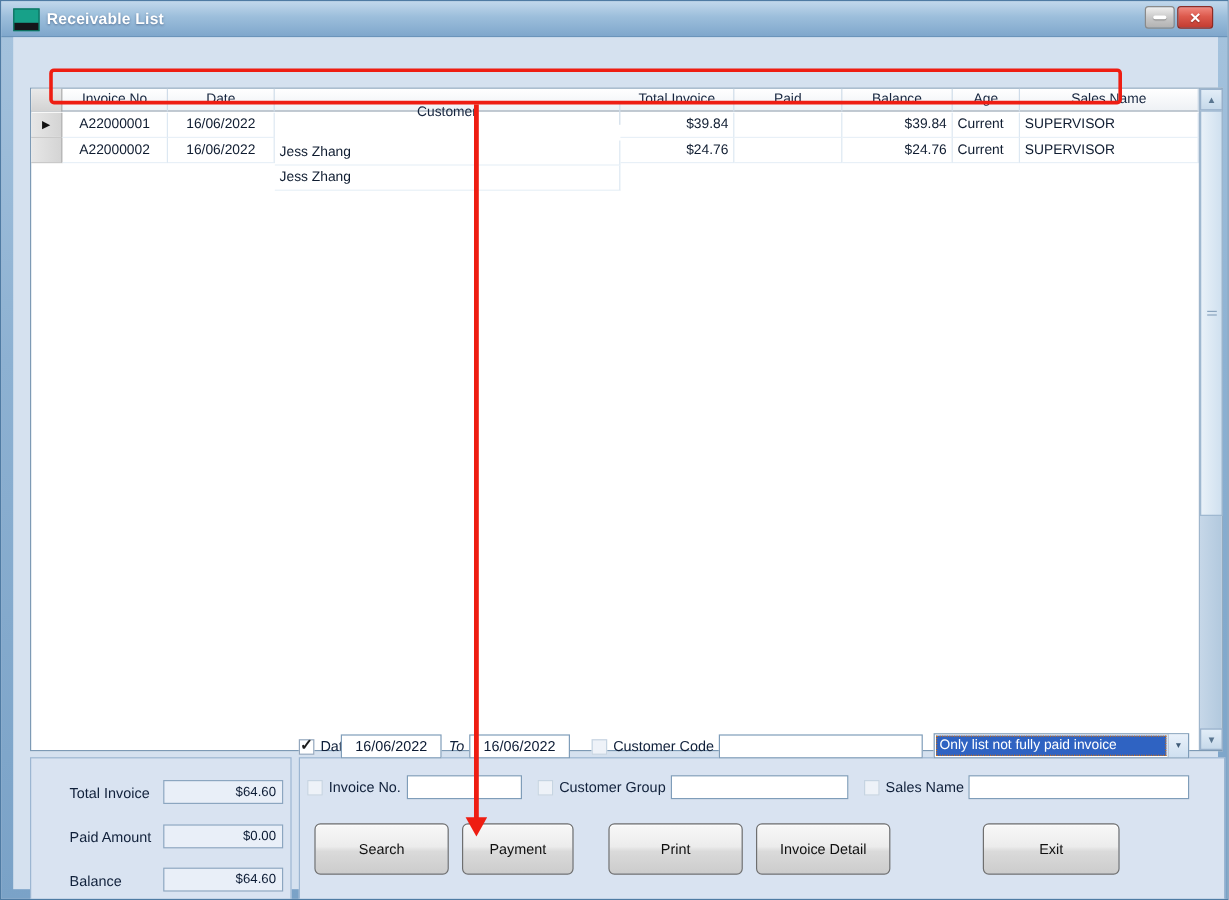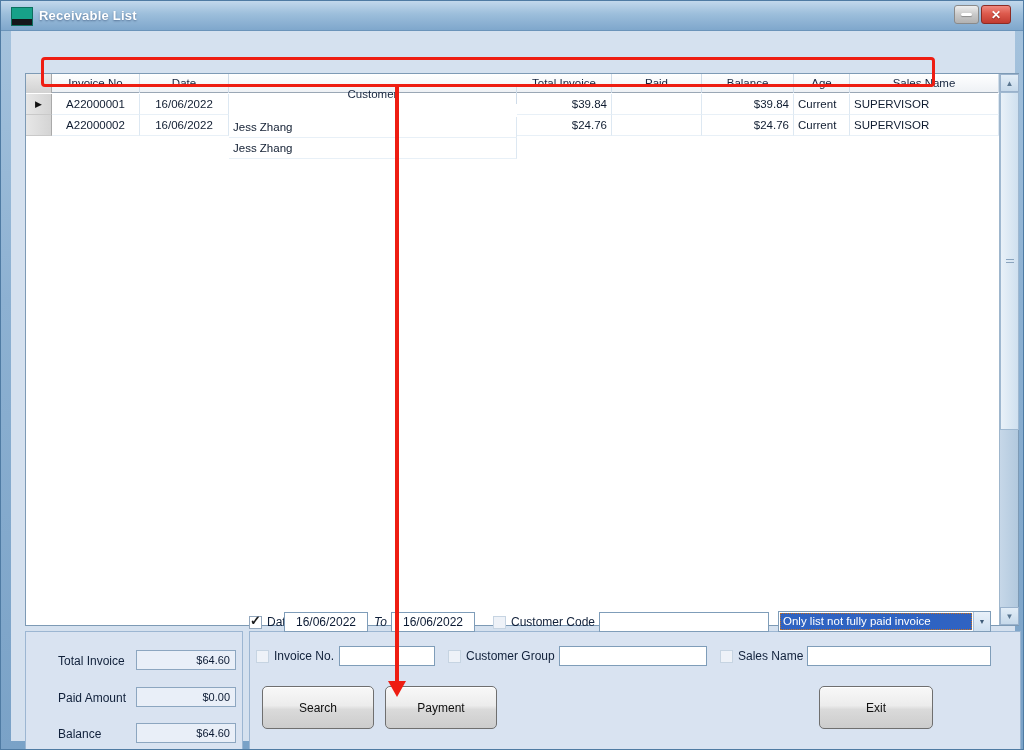"Payment" div.pushbtn { width: 112px -> 93px }
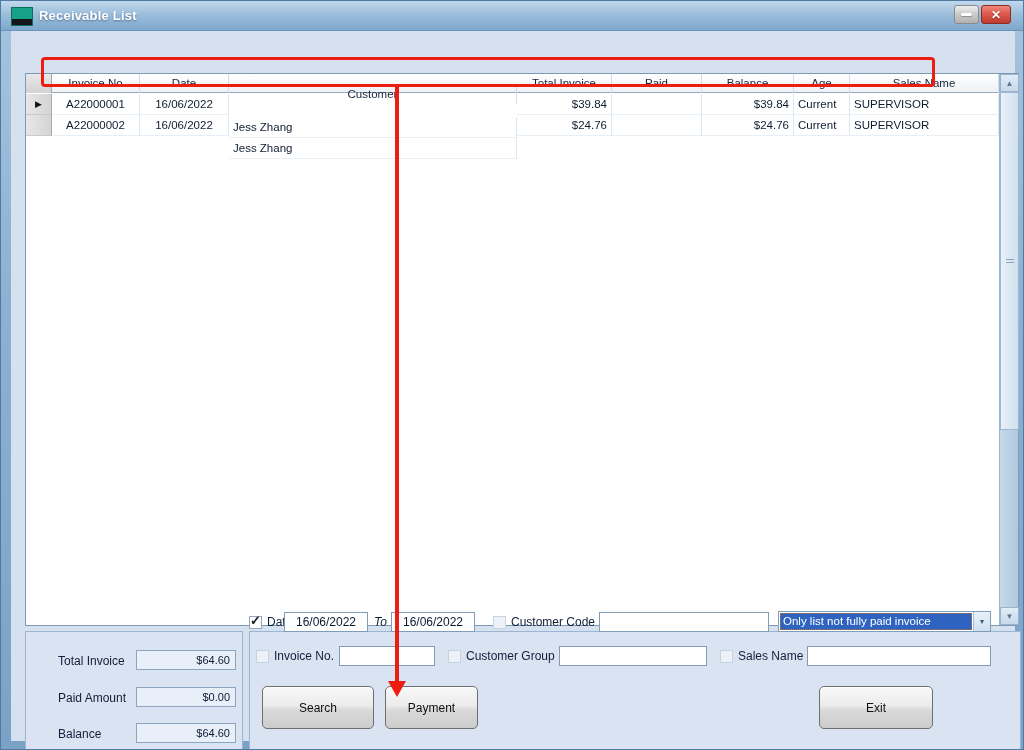"Print" div.pushbtn { html: none -> <div>Print</div> }
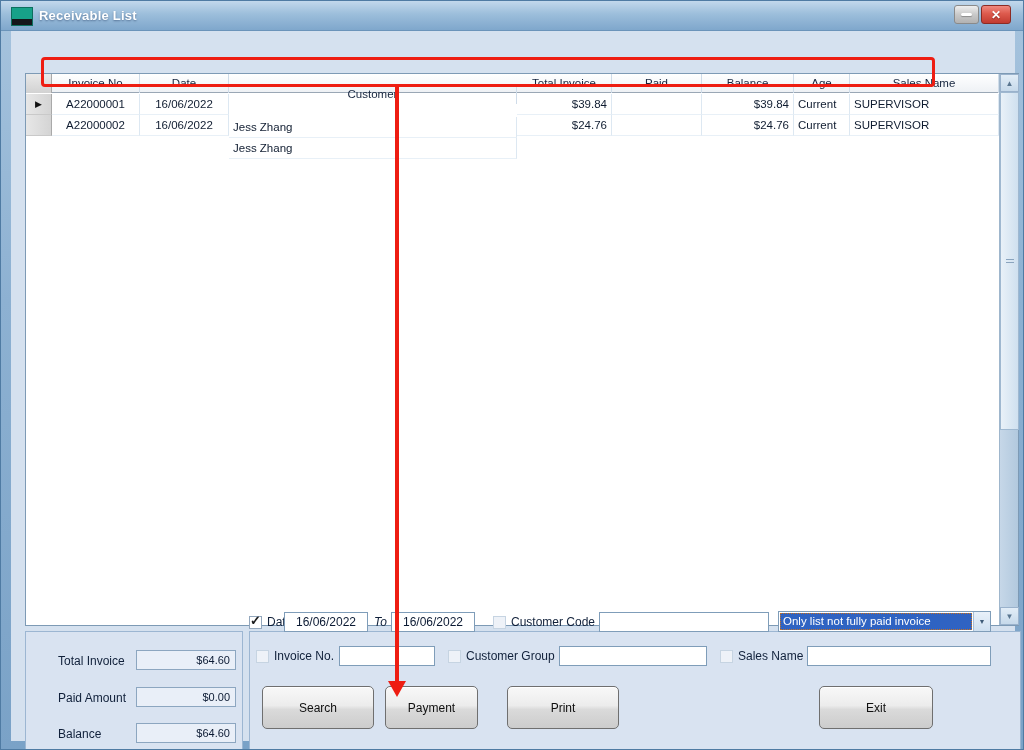"Invoice Detail" div.pushbtn { html: none -> <div>Invoice Detail</div> }
